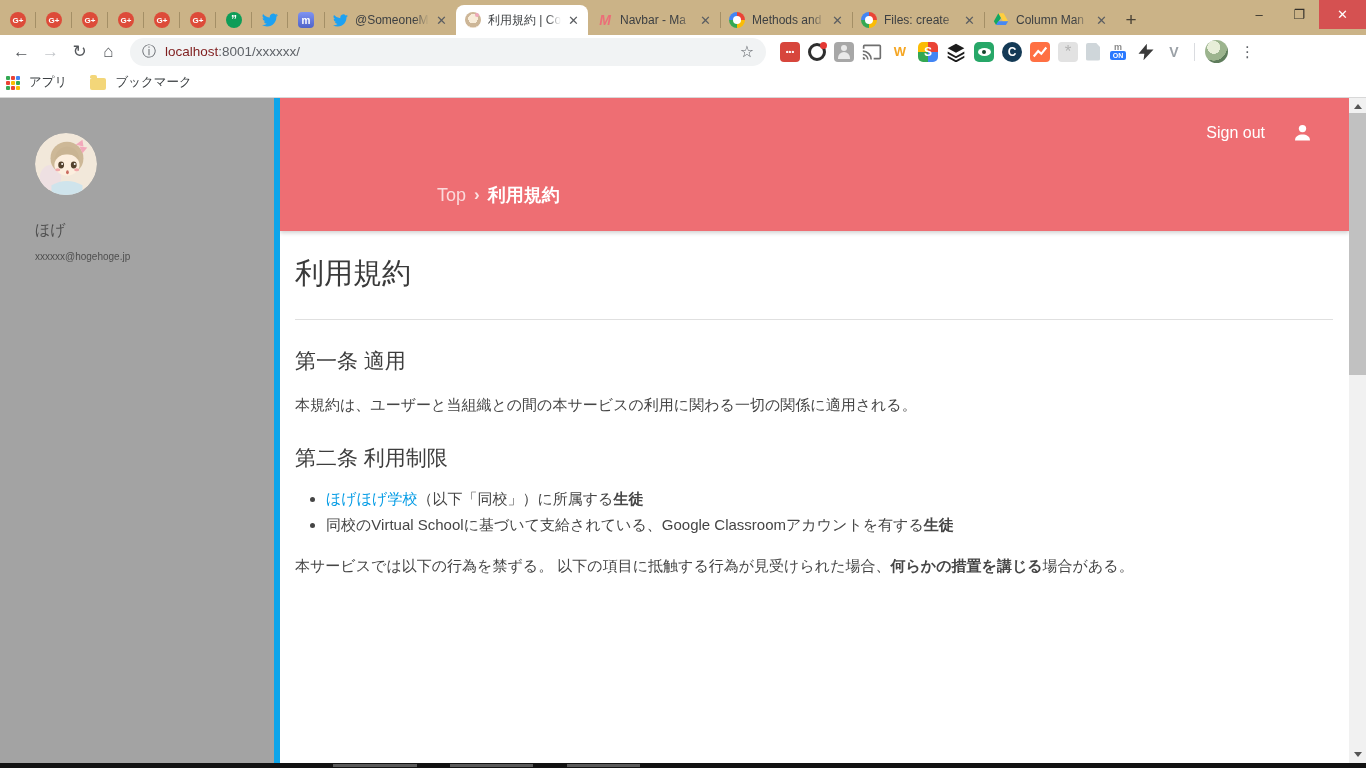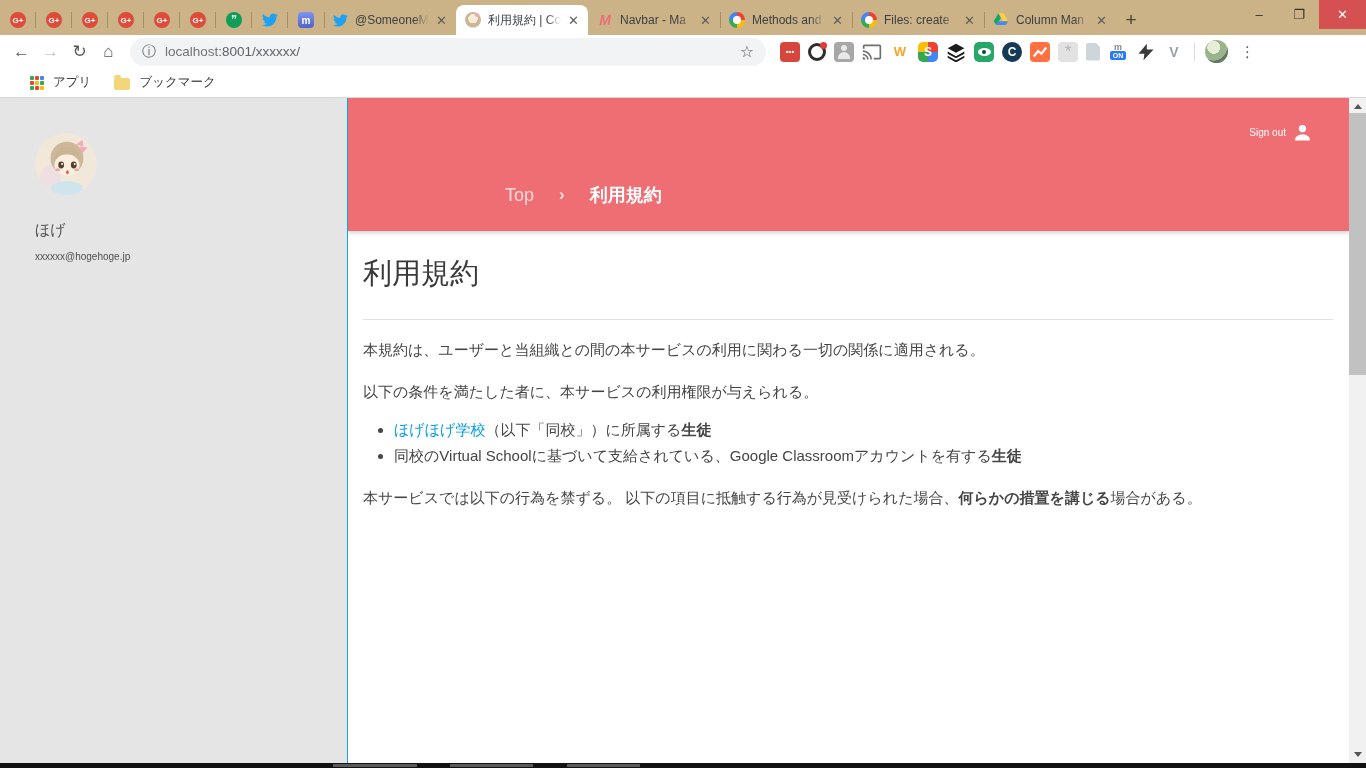"localhost" .omnibox .host { color: #737373 -> #7f1d1d }
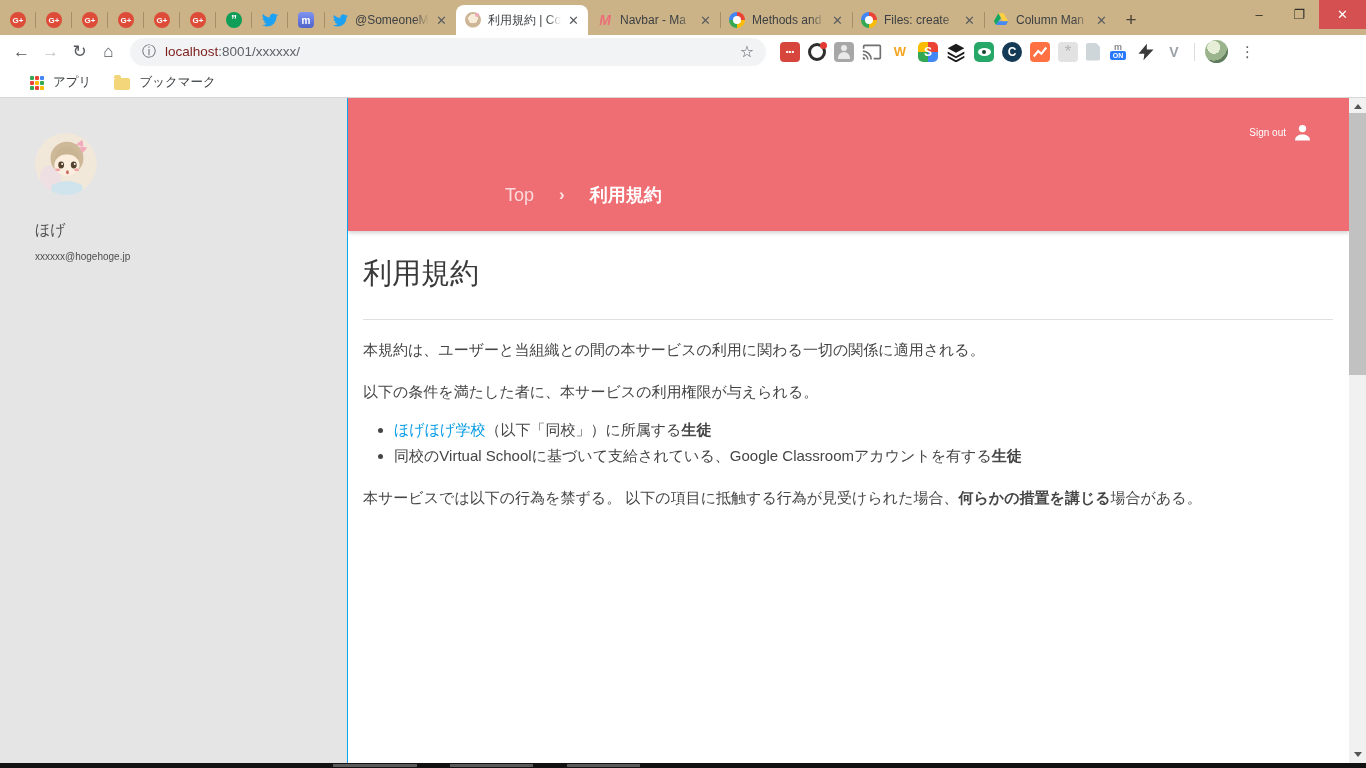"アプリ" .bookmarks { padding: 0 30px -> 0 6px }
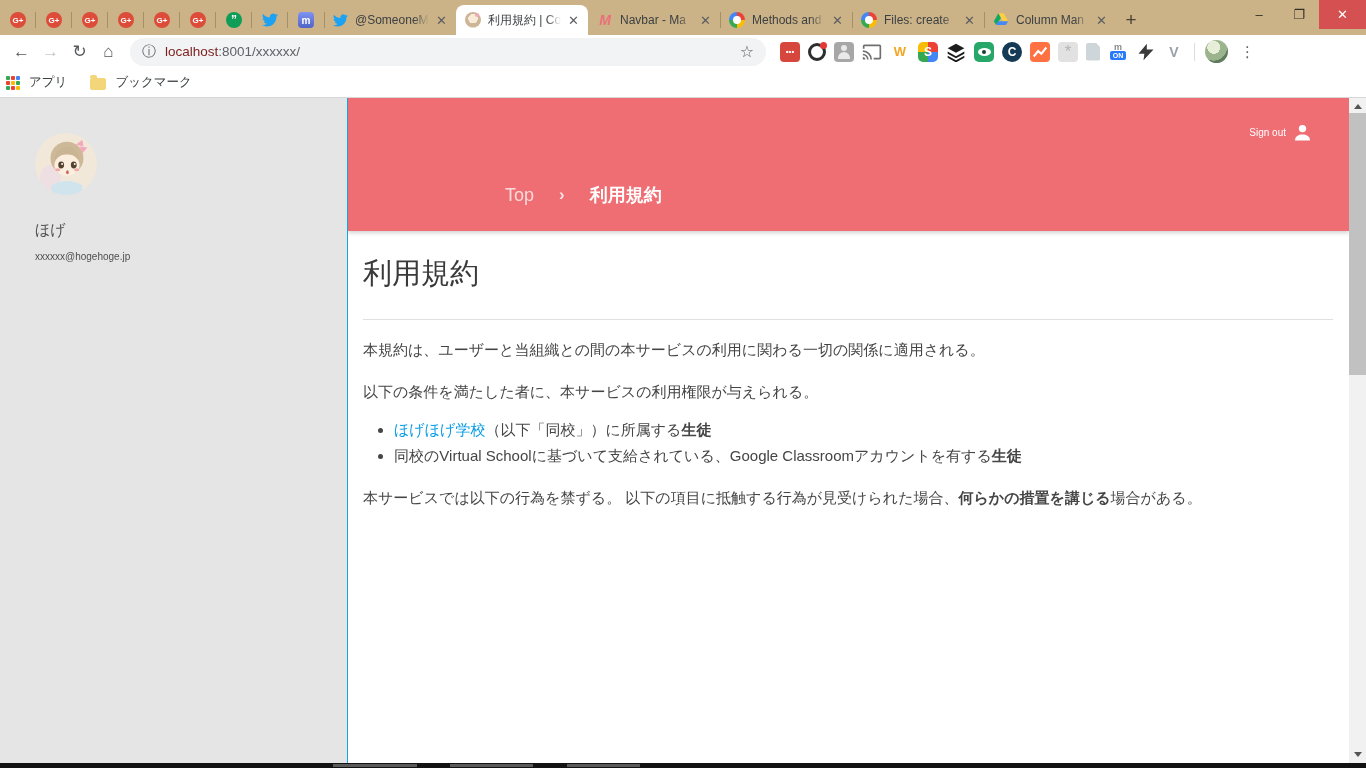"Sign out" .signout { font-size: 10px -> 16px; gap: 6px -> 27px }
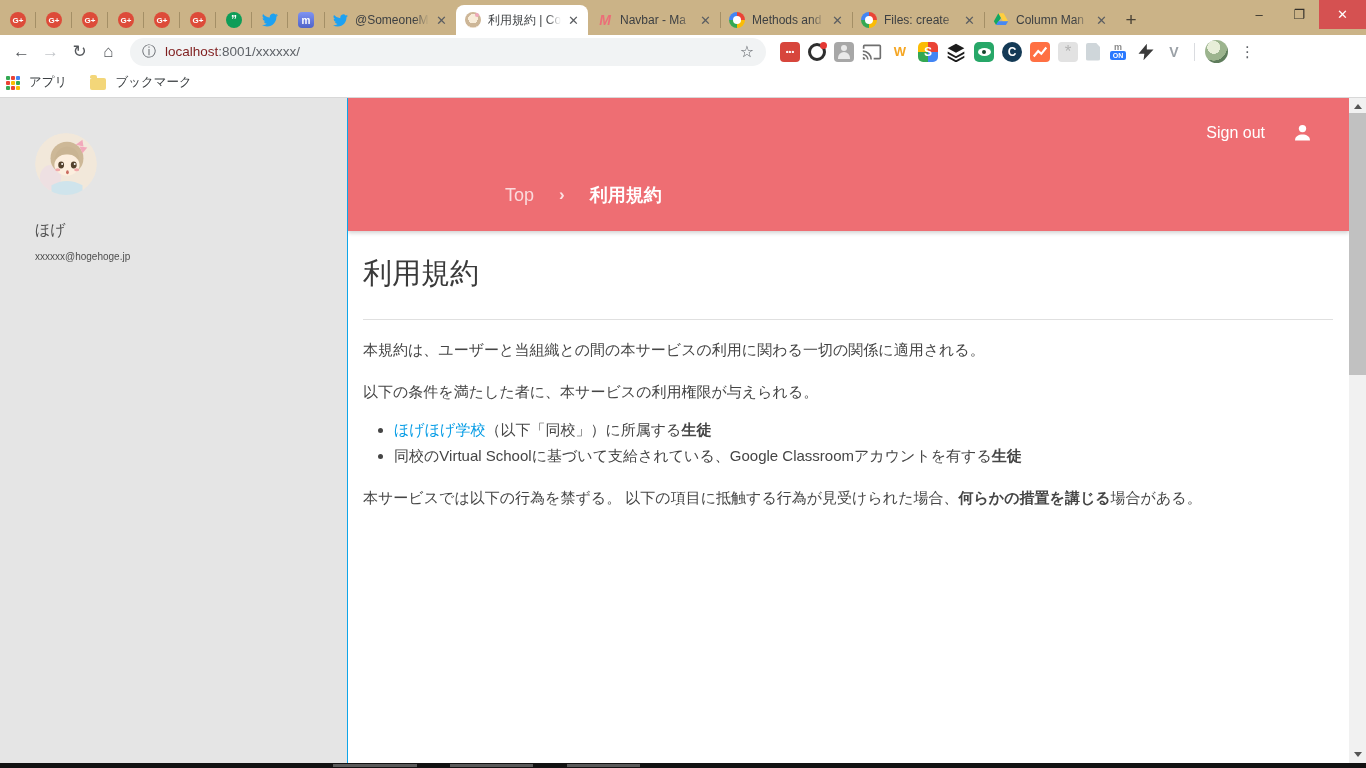"Top" .breadcrumb { gap: 25px -> 8px }
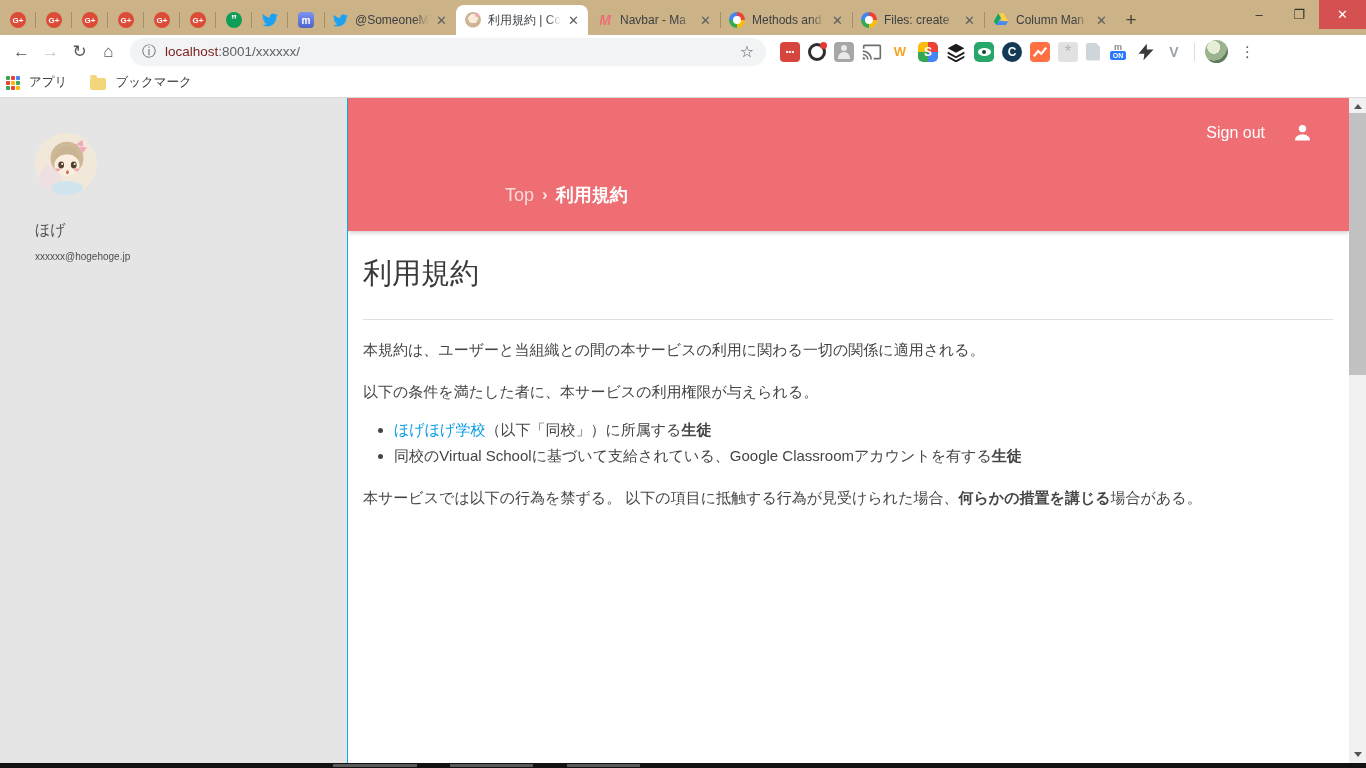"ほげ" .sidebar { background: #e5e5e5 -> #a3a3a3; border-right: 1px solid #0ea5e9 -> 6px solid #0ea5e9; width: 348px -> 280px }
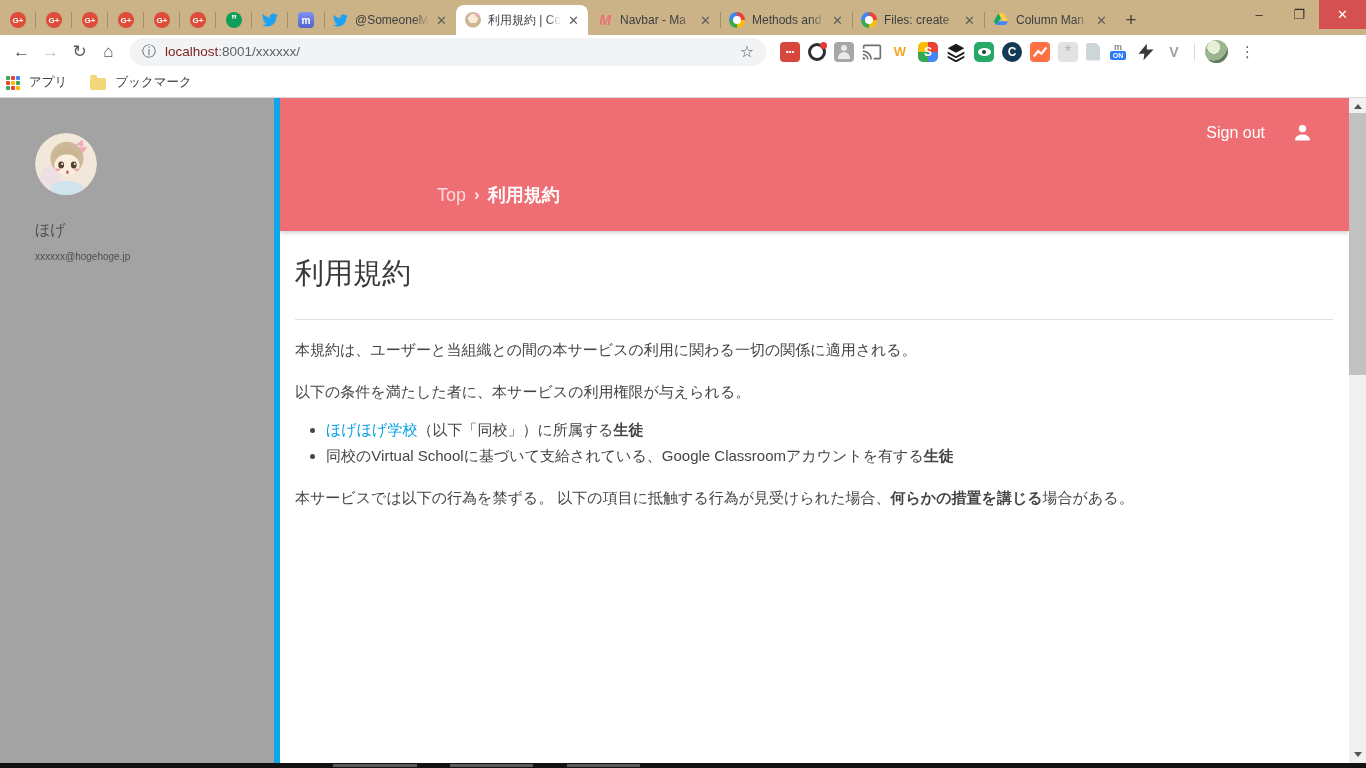"第一条 適用" div.sec-heading { html: none -> <div>第一条 適用</div> }
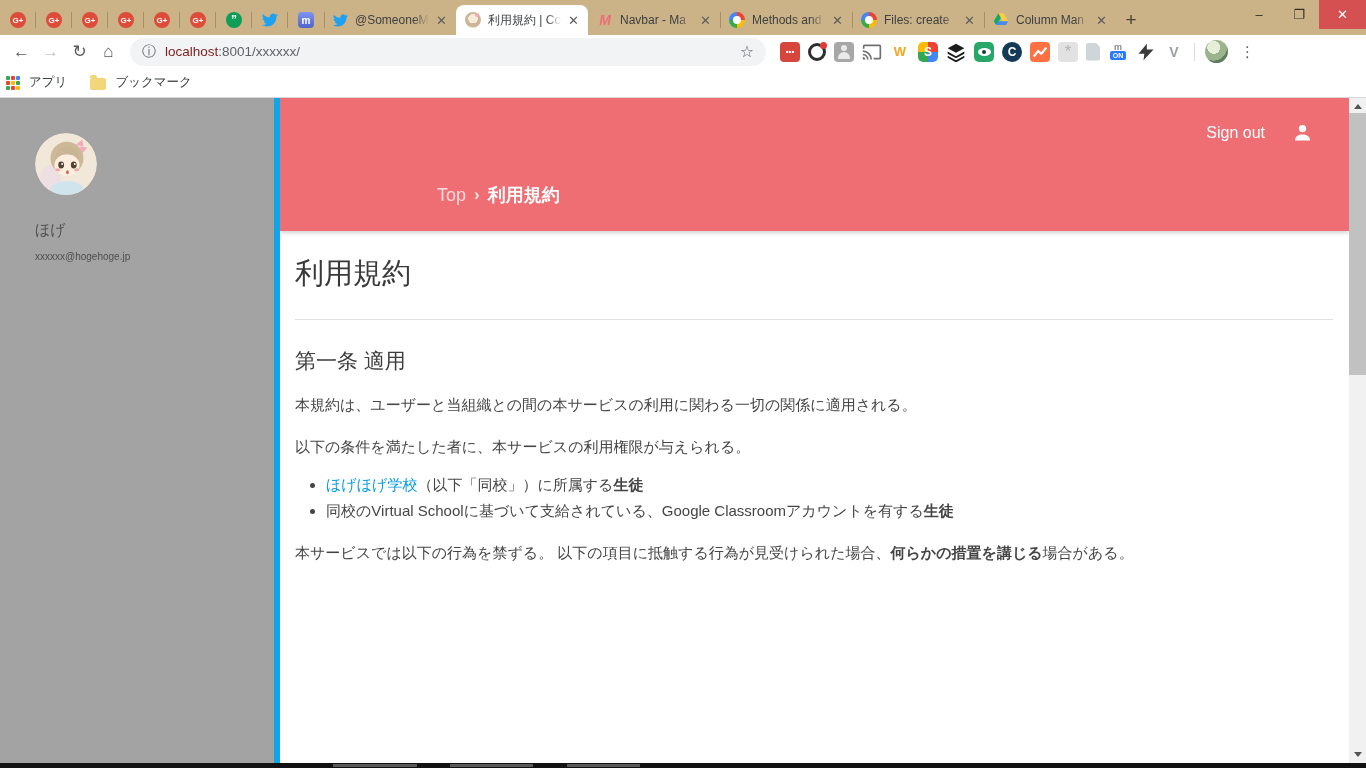"第二条 利用制限" div.sec-heading { html: none -> <div>第二条 利用制限</div> }
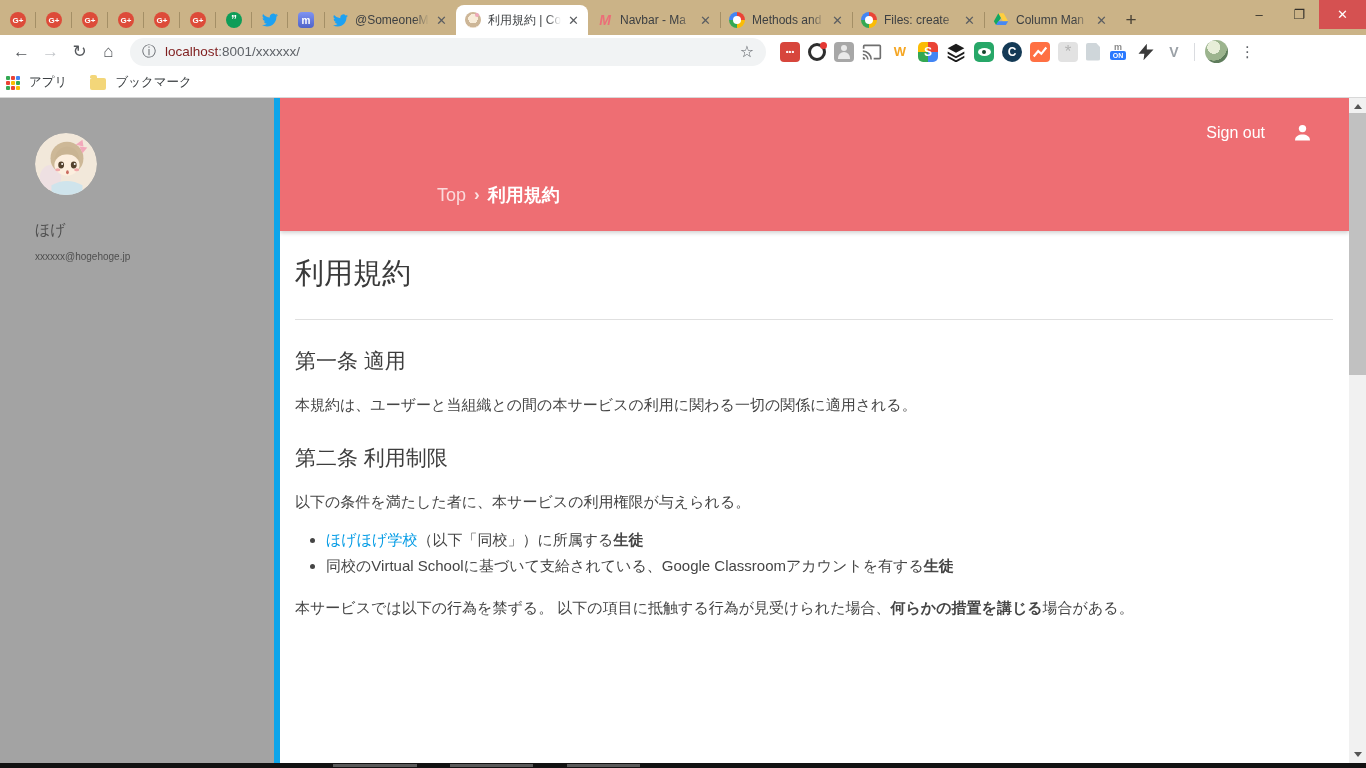"以下の条件を満たした者に、本サービスの利用権限が与えられる。" p.body-p { html: <p>以下の条件を満たした者に、本サービスの利用権限が与えられる。</p> -> none }
